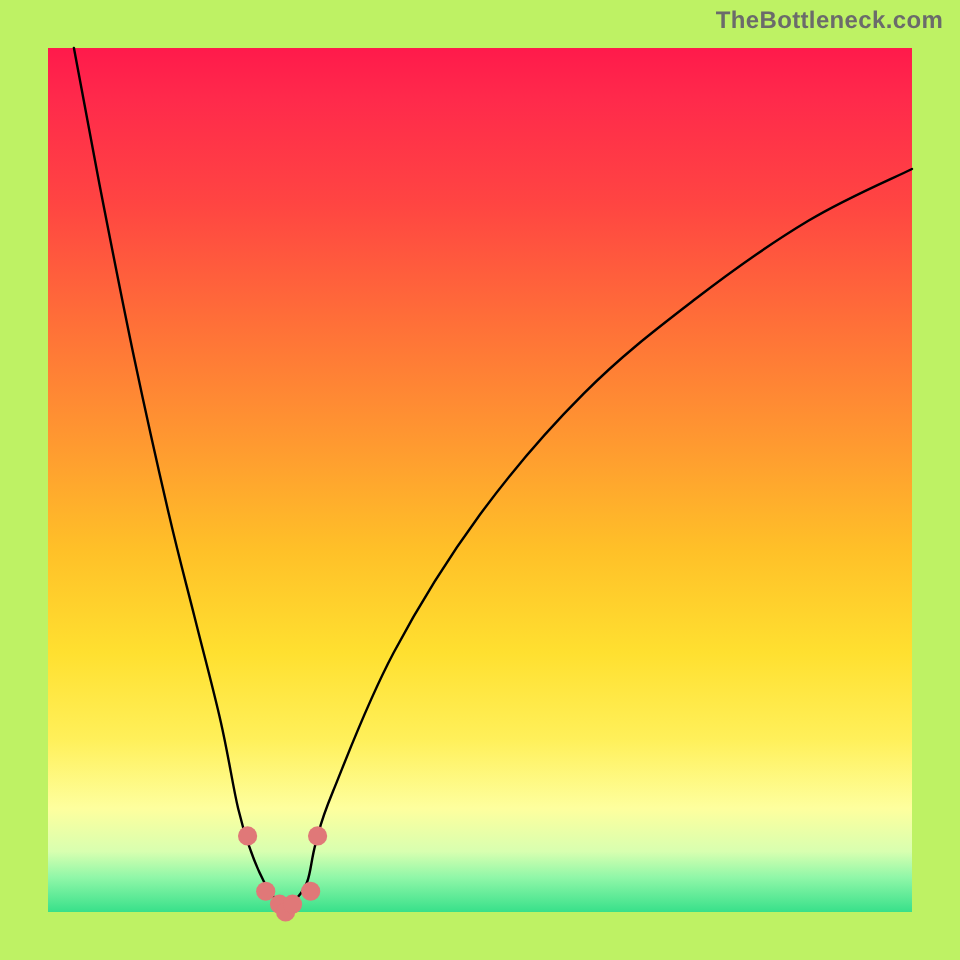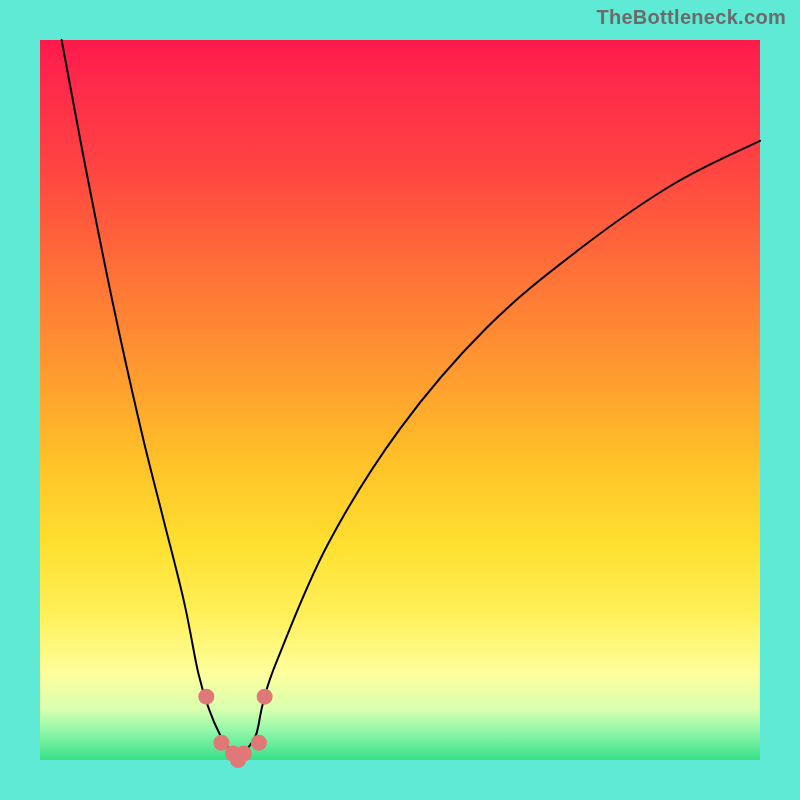"TheBottleneck.com" .chart-outer { background: #5eead4 -> #bef264 }
